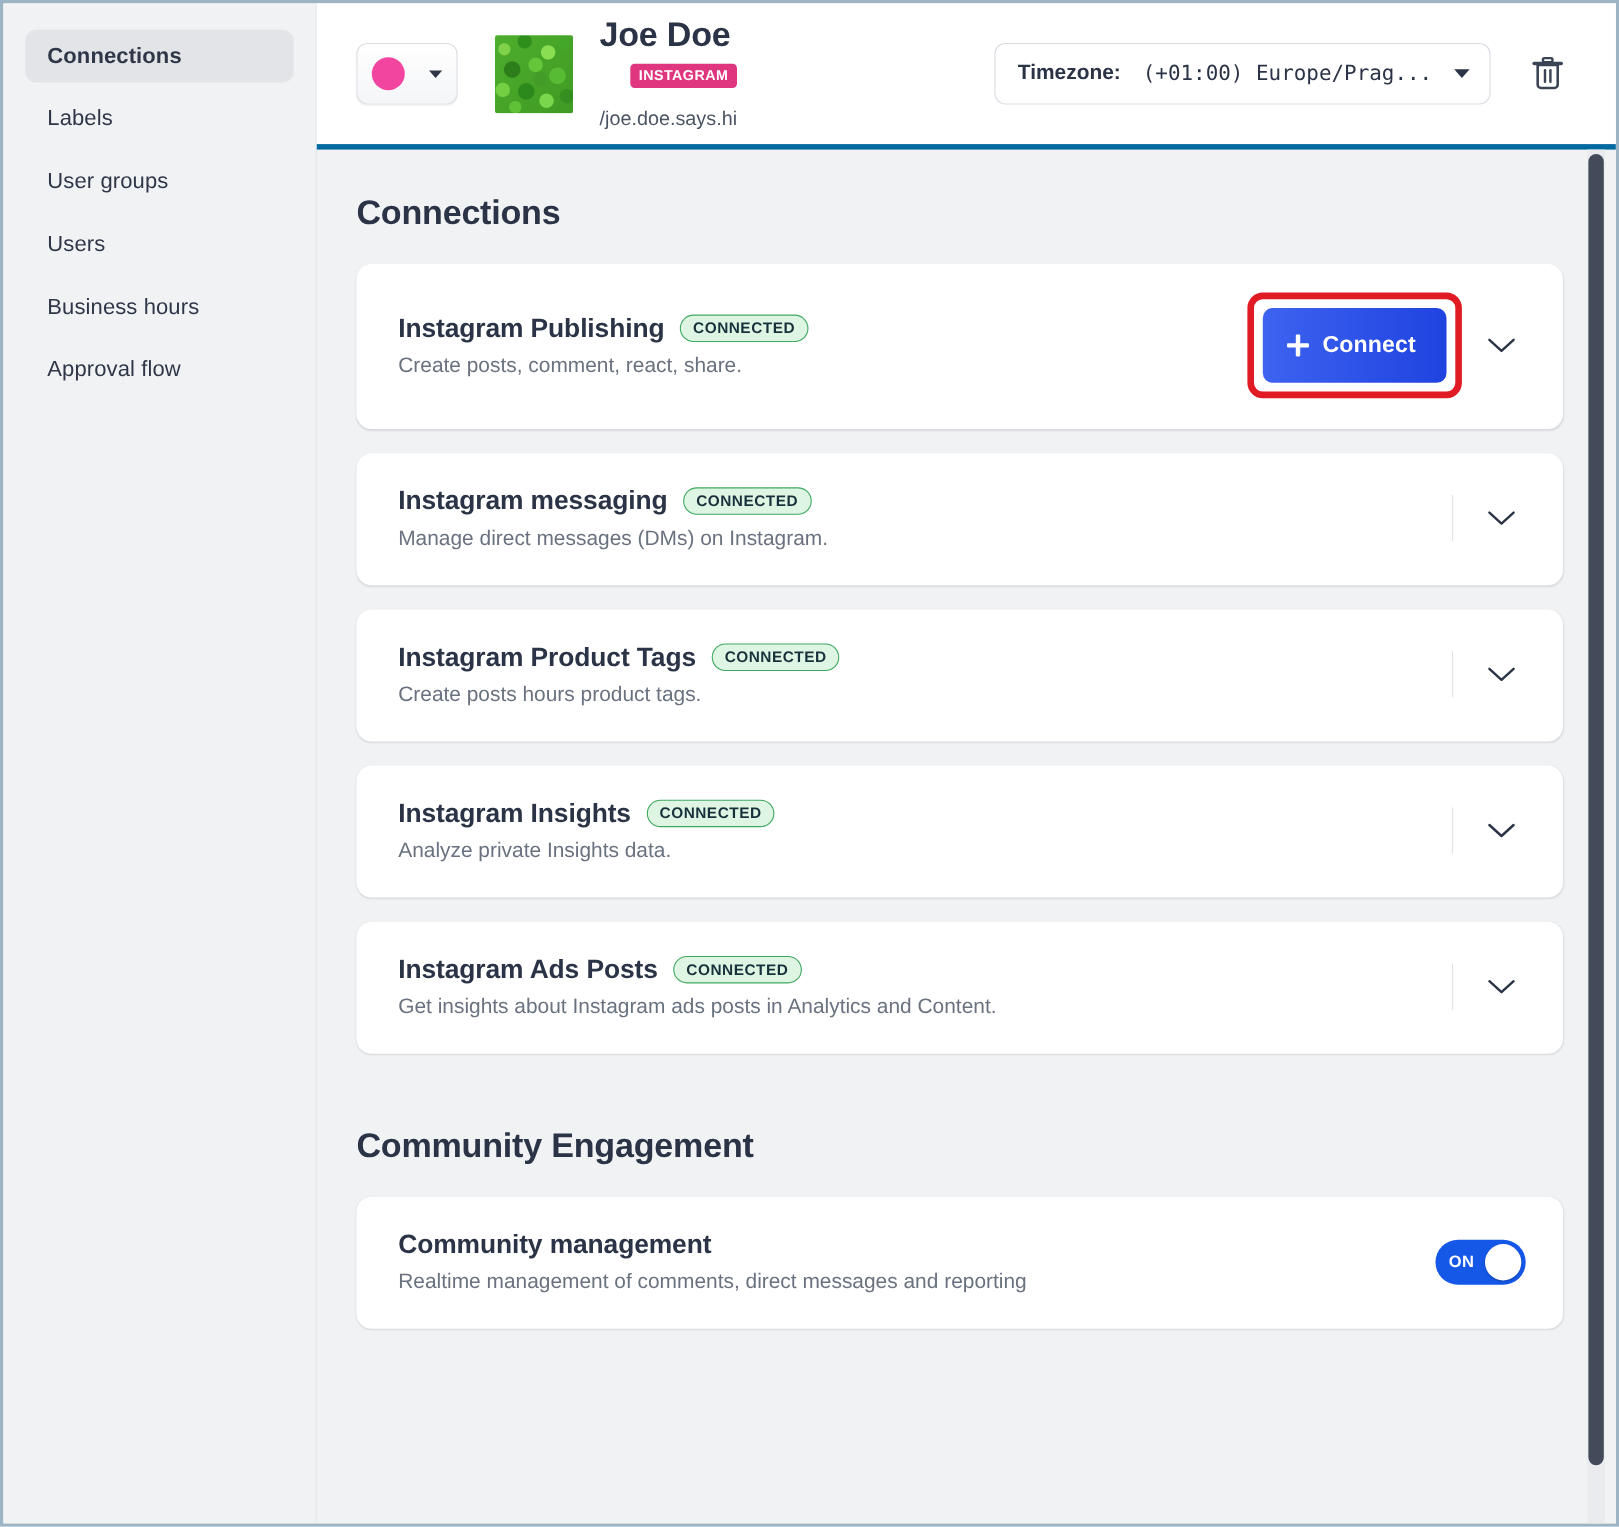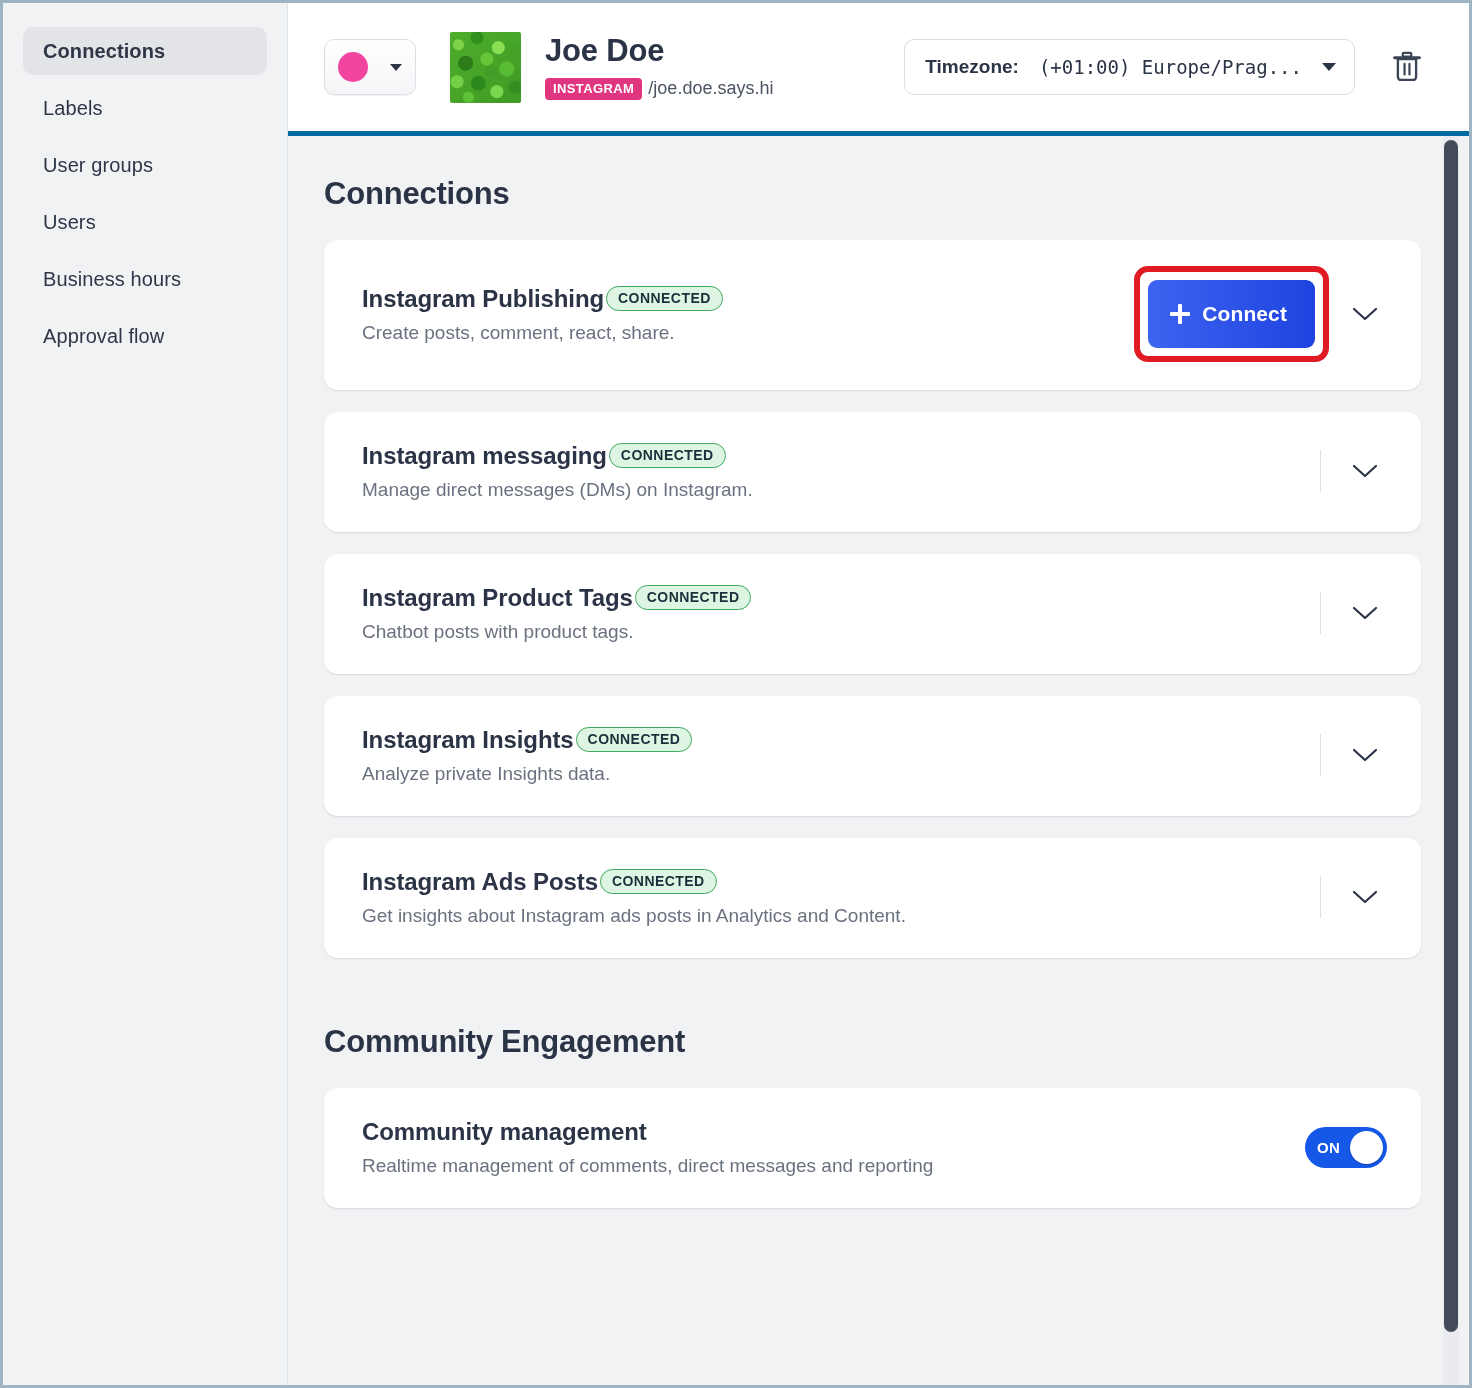"INSTAGRAM" .who-sub { align-items: flex-start -> flex-end; flex-direction: none -> column; gap: 6px -> 18px }
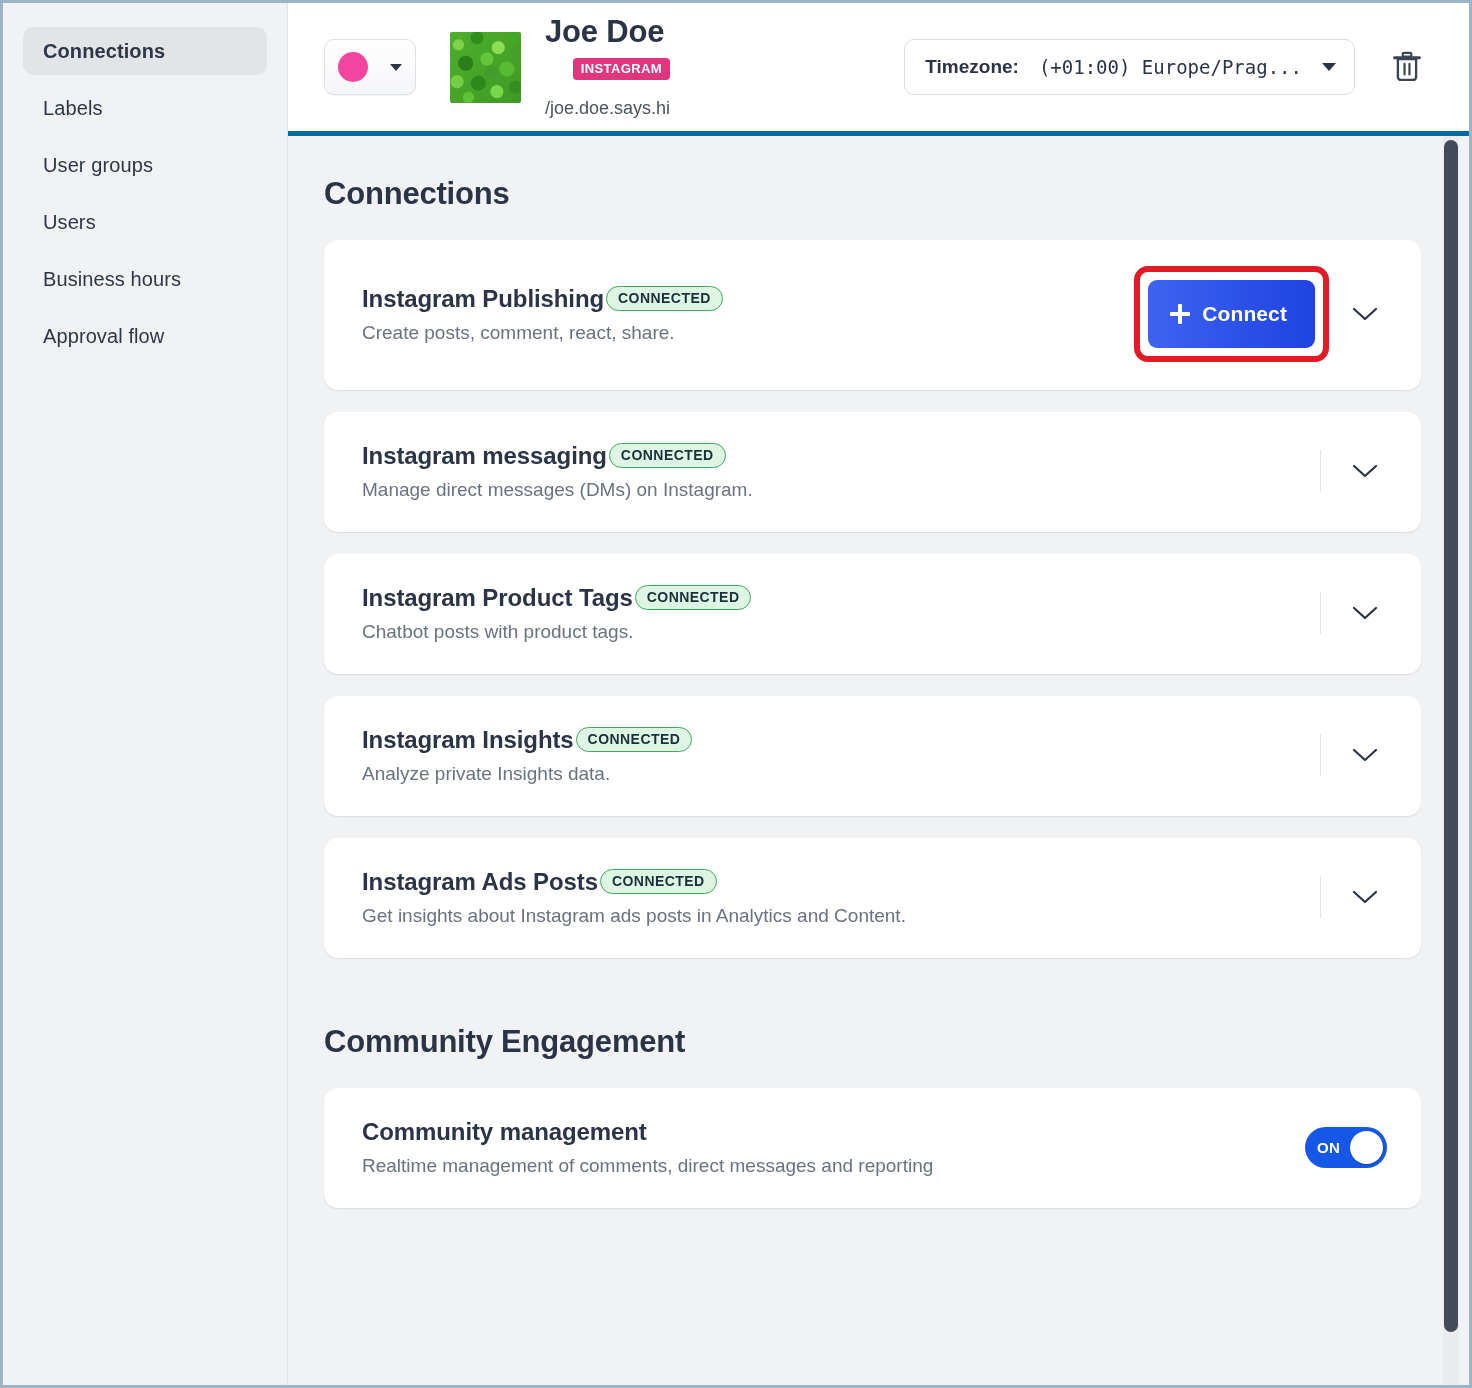"Instagram Publishing" .card-title-row { gap: 2px -> 14px }
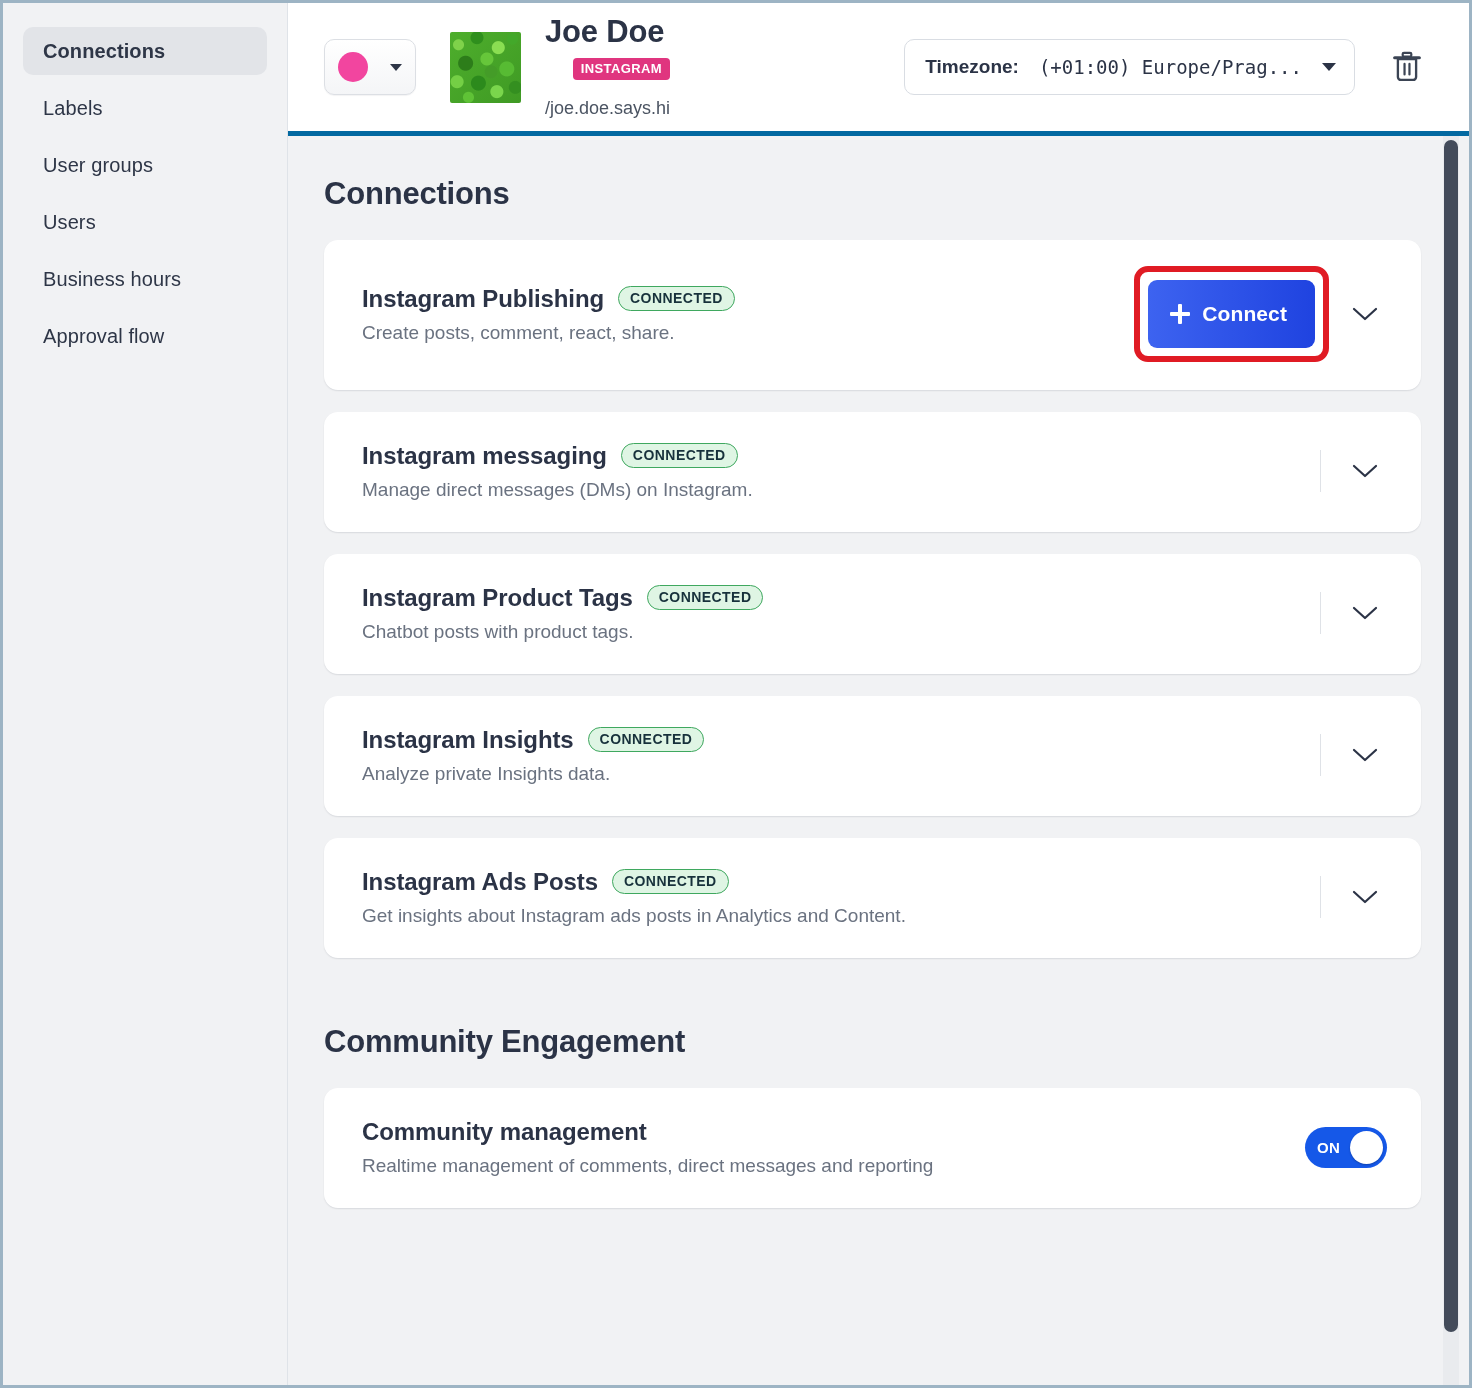"Chatbot posts with product tags." div.card-desc { text: Chatbot posts with -> Create posts hours }
